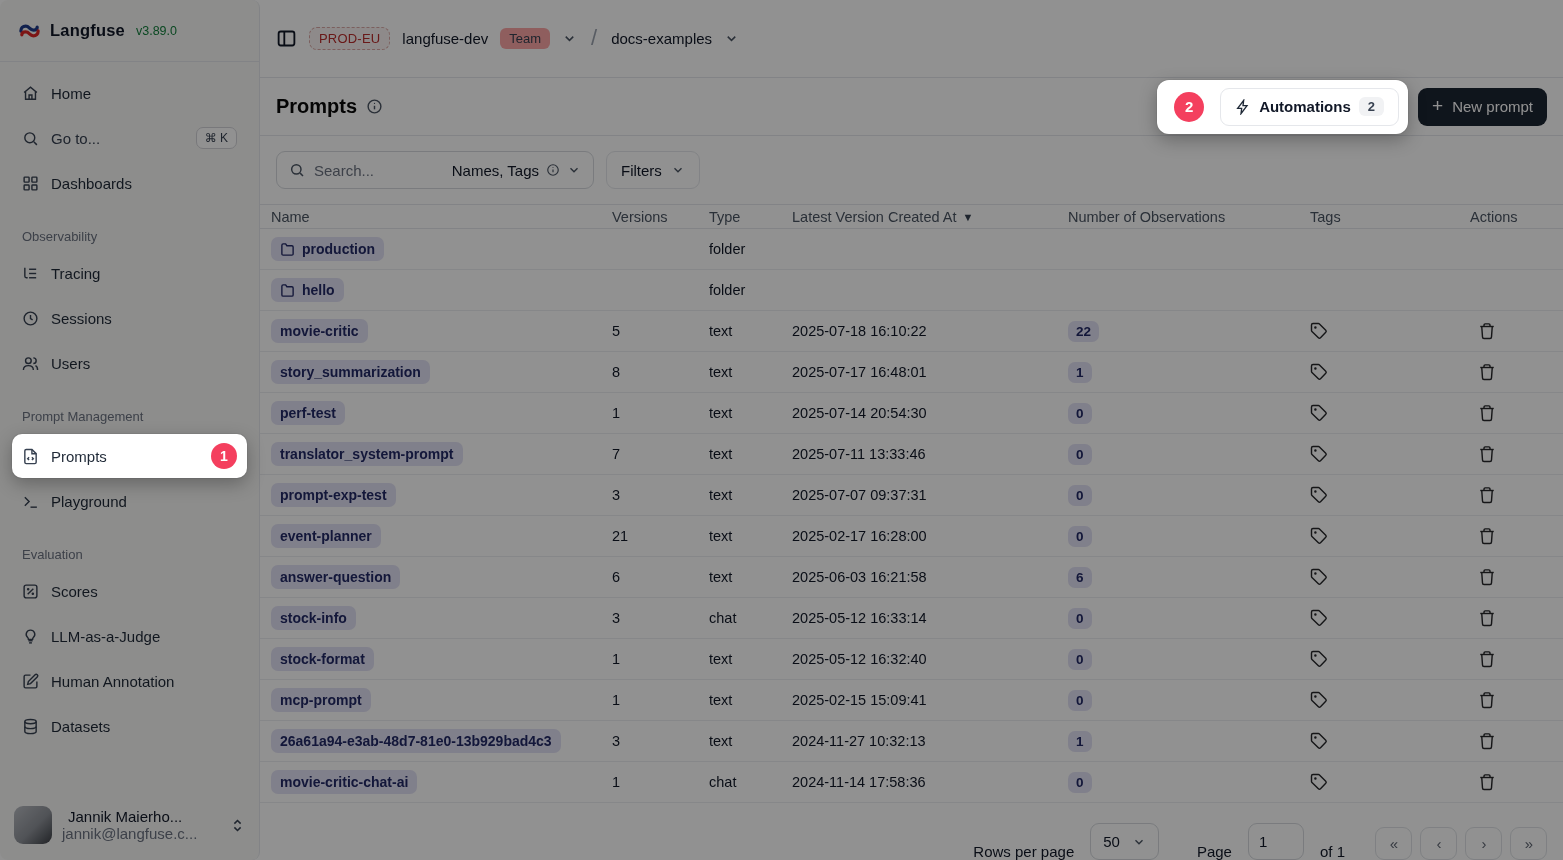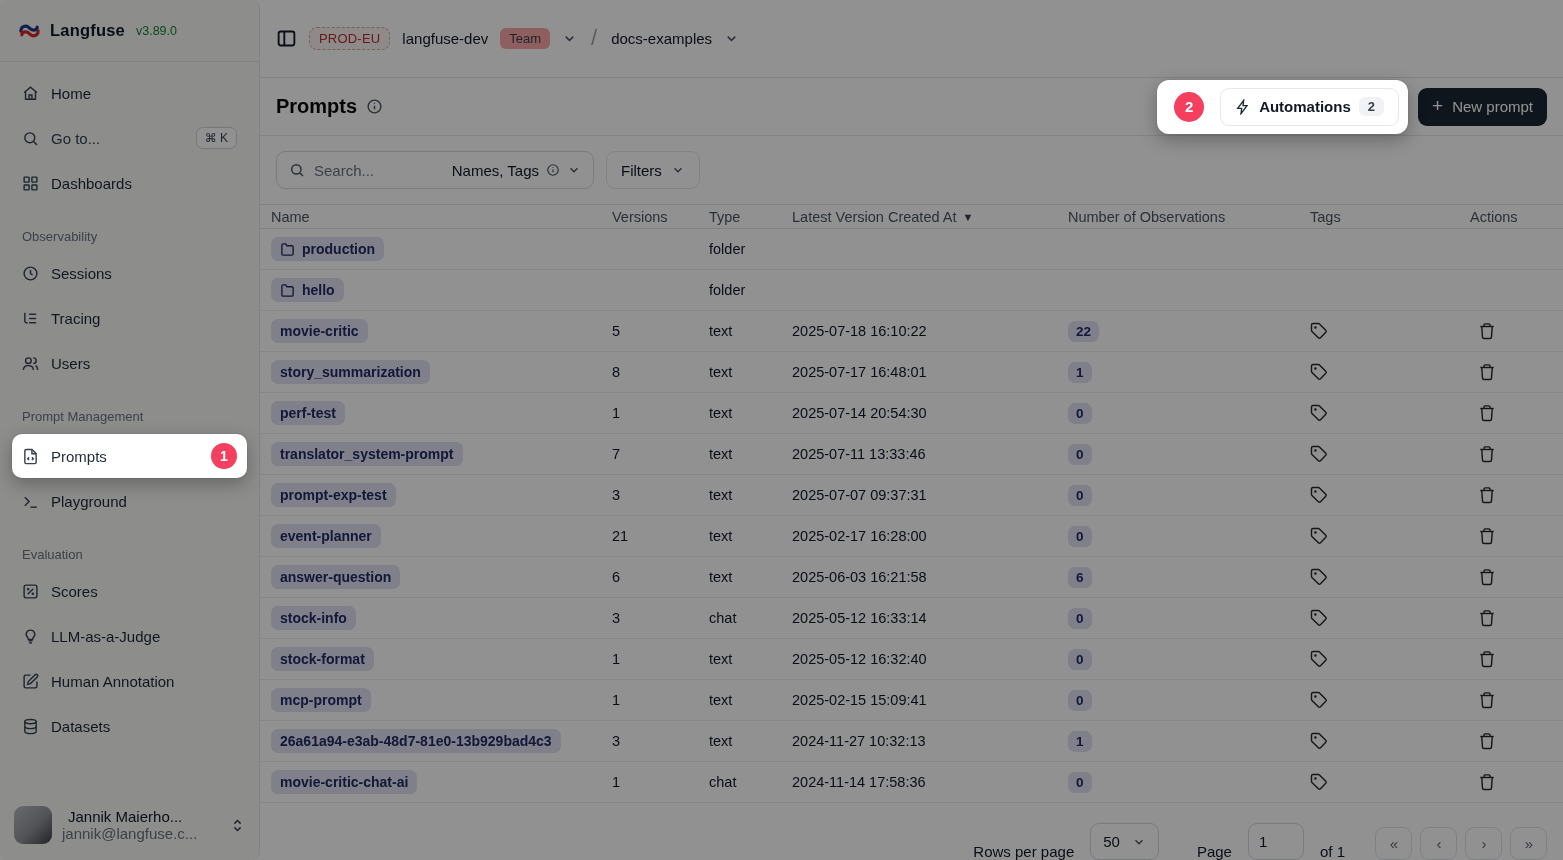"Sessions" div.nav-item { order: before "Tracing" -> after "Tracing" }
